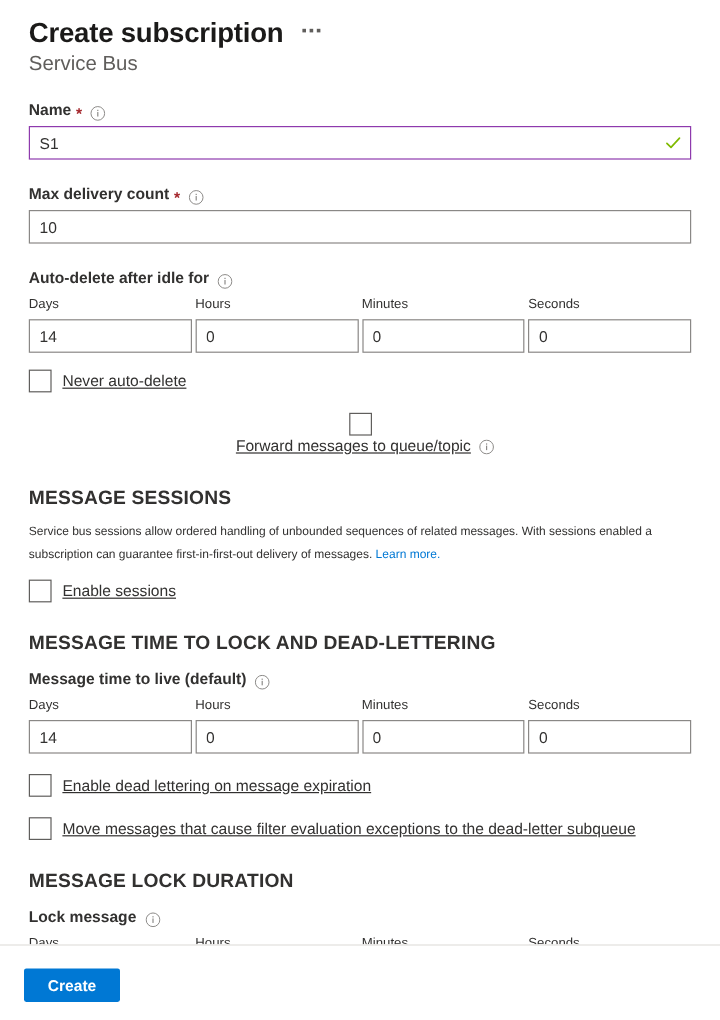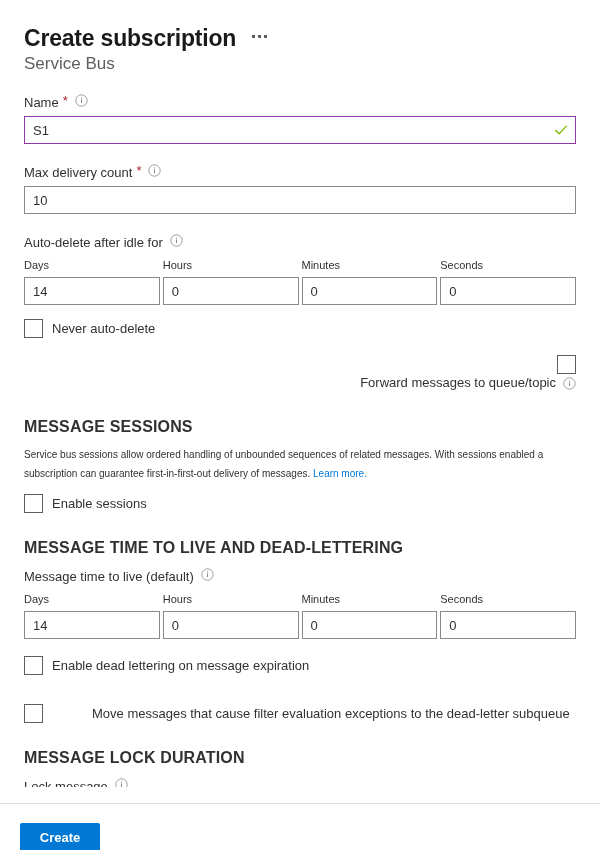"Create subscription" .header { padding-top: 23px -> 12px }
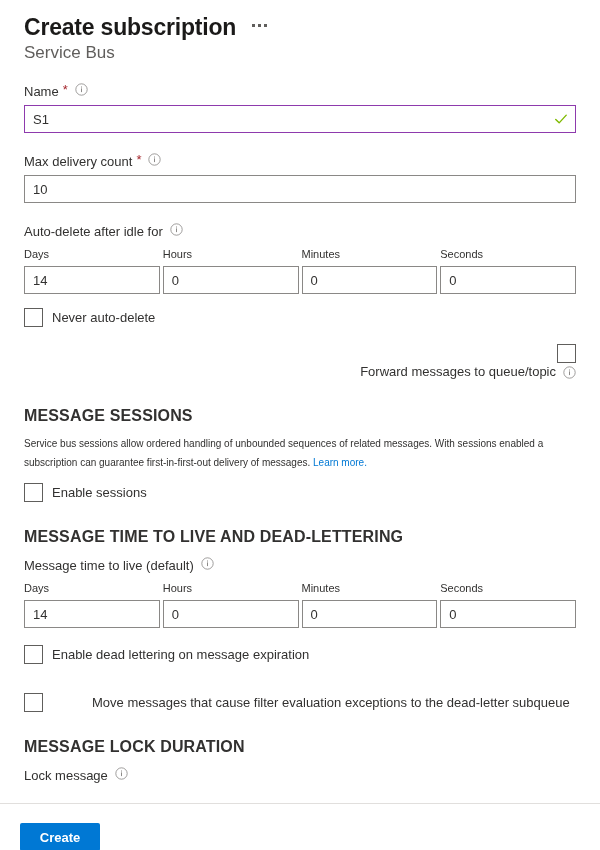"Name" .field-label { align-items: flex-start -> flex-end; font-weight: none -> bold }
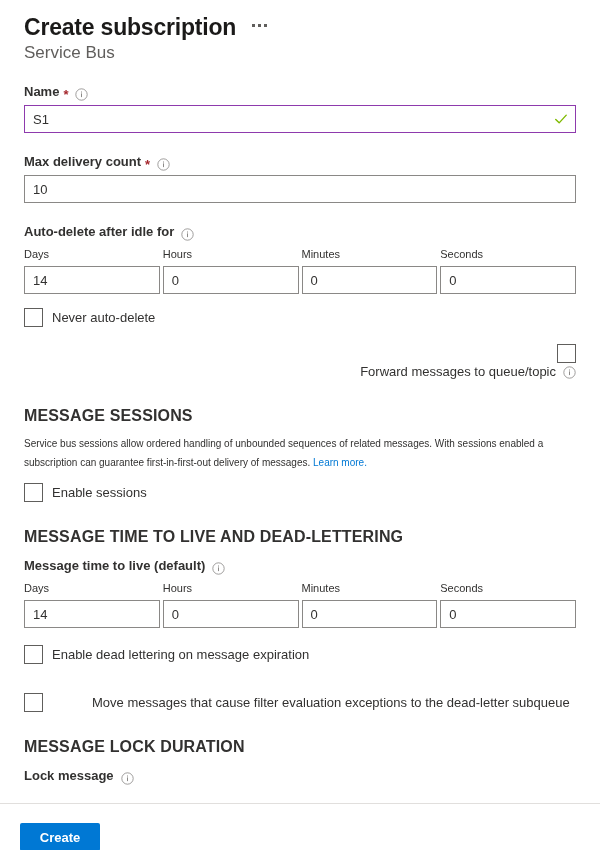"Never auto-delete" .checkbox-row { align-items: flex-end -> center; text-decoration: none -> underline }
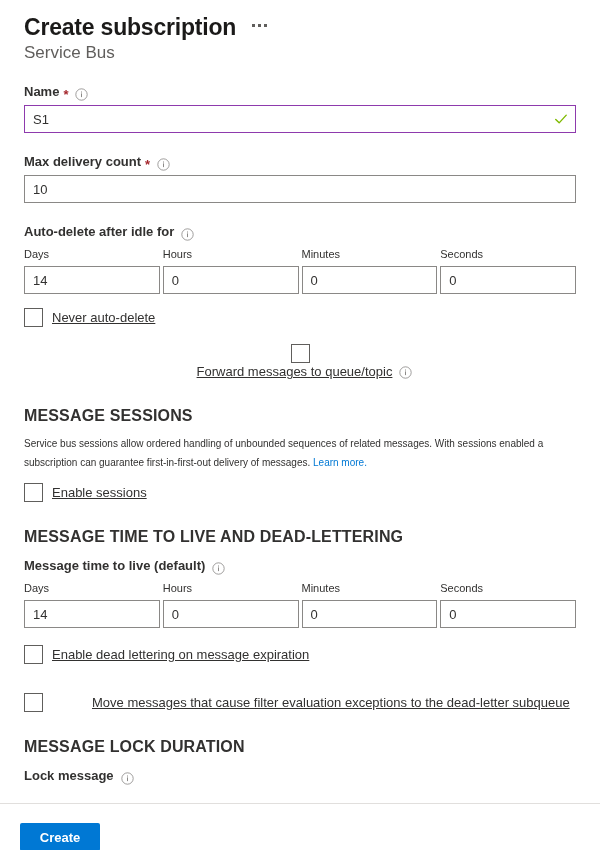"MESSAGE TIME TO LIVE AND" div.section-head { text: LIVE -> LOCK }
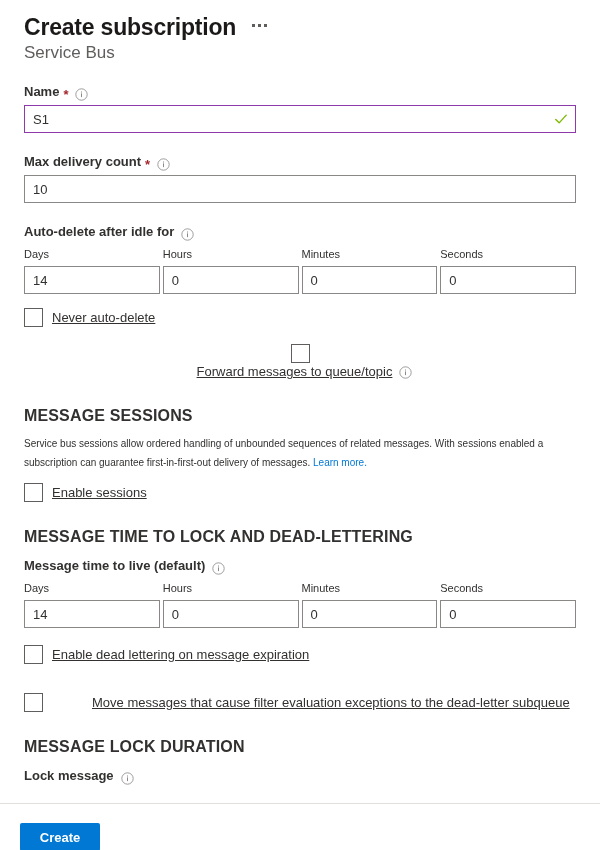"Move messages that cause filter" div.checkbox-row { gap: 40px -> none; margin-top: 29px -> 17px }
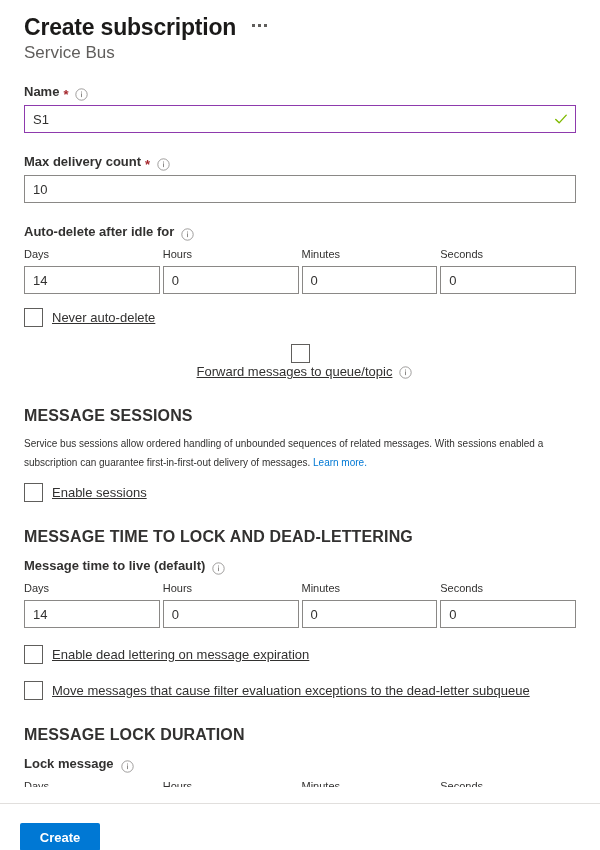"Create" .footer { height: 47px -> 63px }
